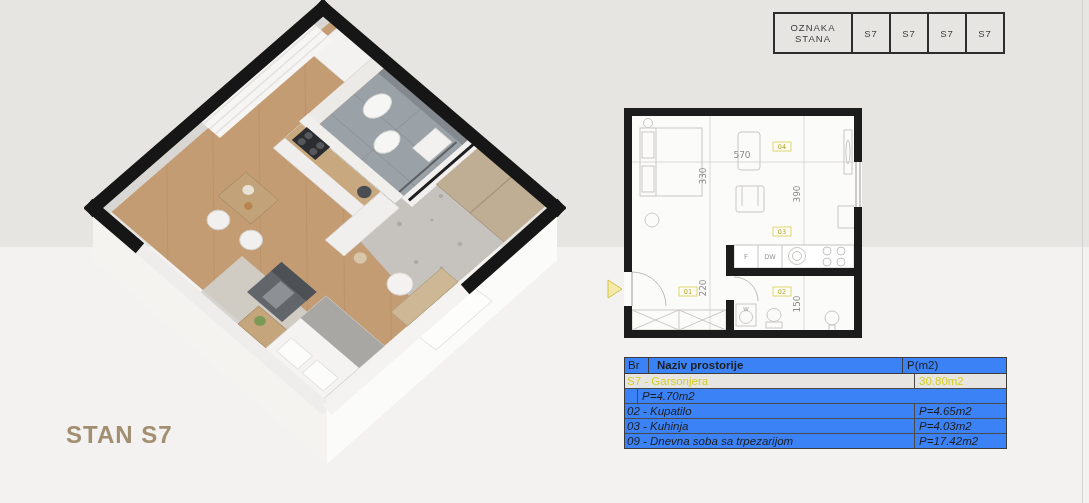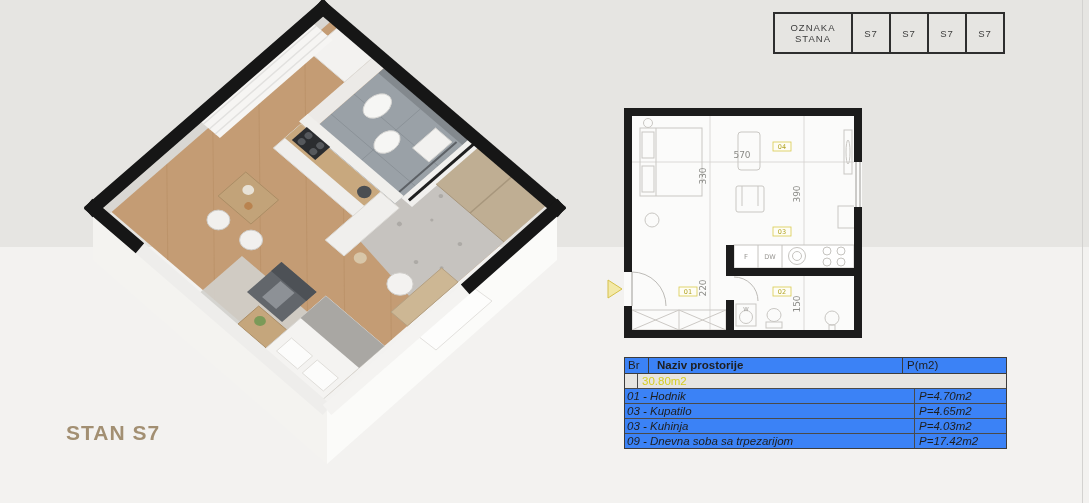"S7 - Garsonjera" div.nm { html: none -> <div>S7 - Garsonjera</div> }
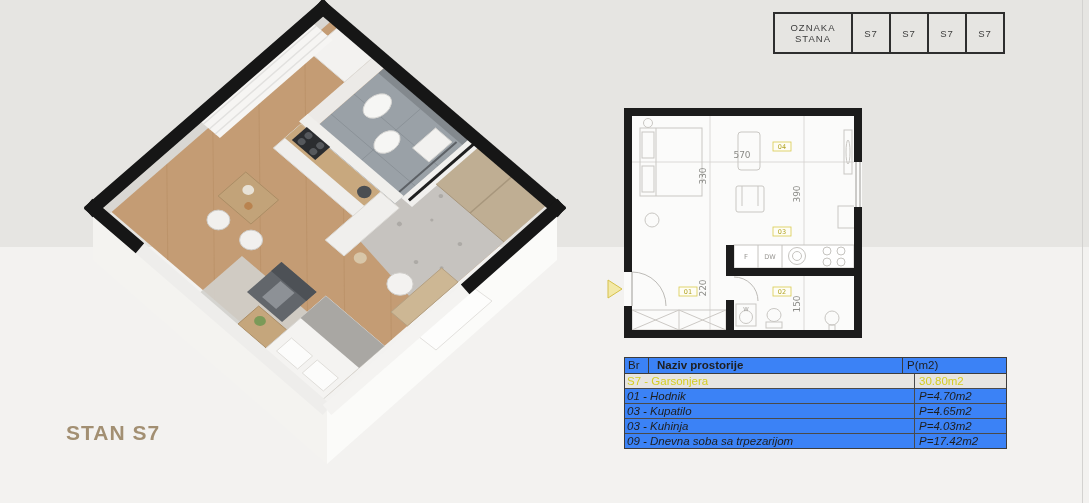"01 - Hodnik" div.nm { html: <div>01 - Hodnik</div> -> none }
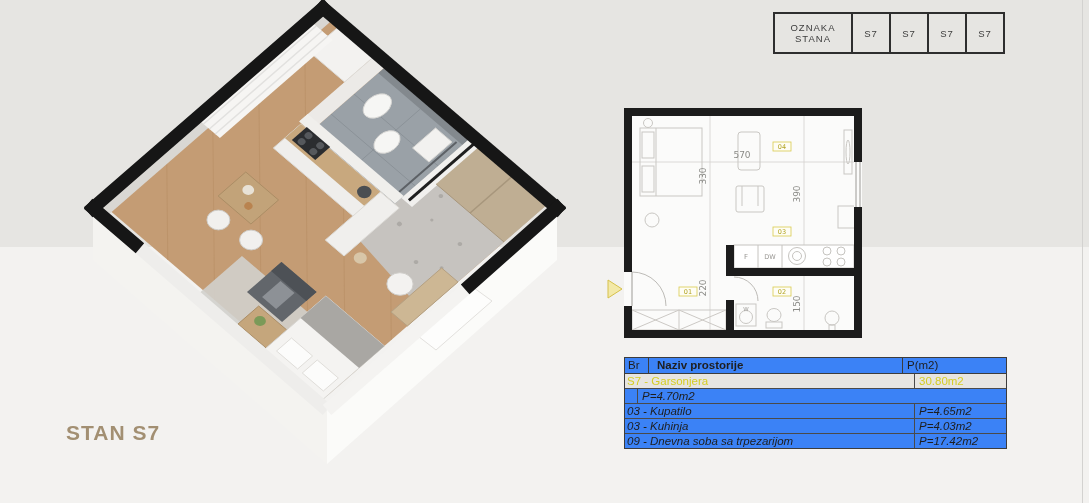"03 - Kupatilo" div.nm { text: 03 -> 02 }
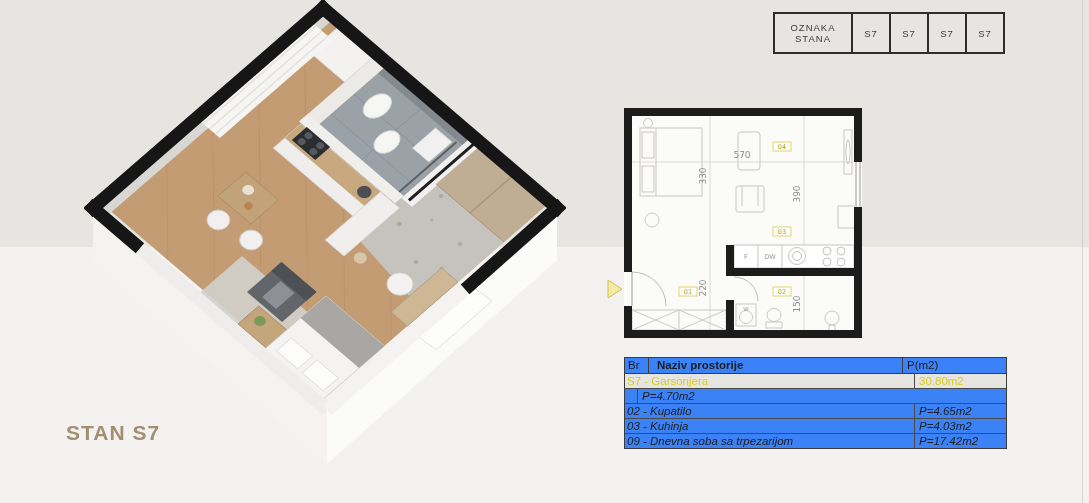"STAN S7" .stan-title { font-size: 21px -> 24px }
